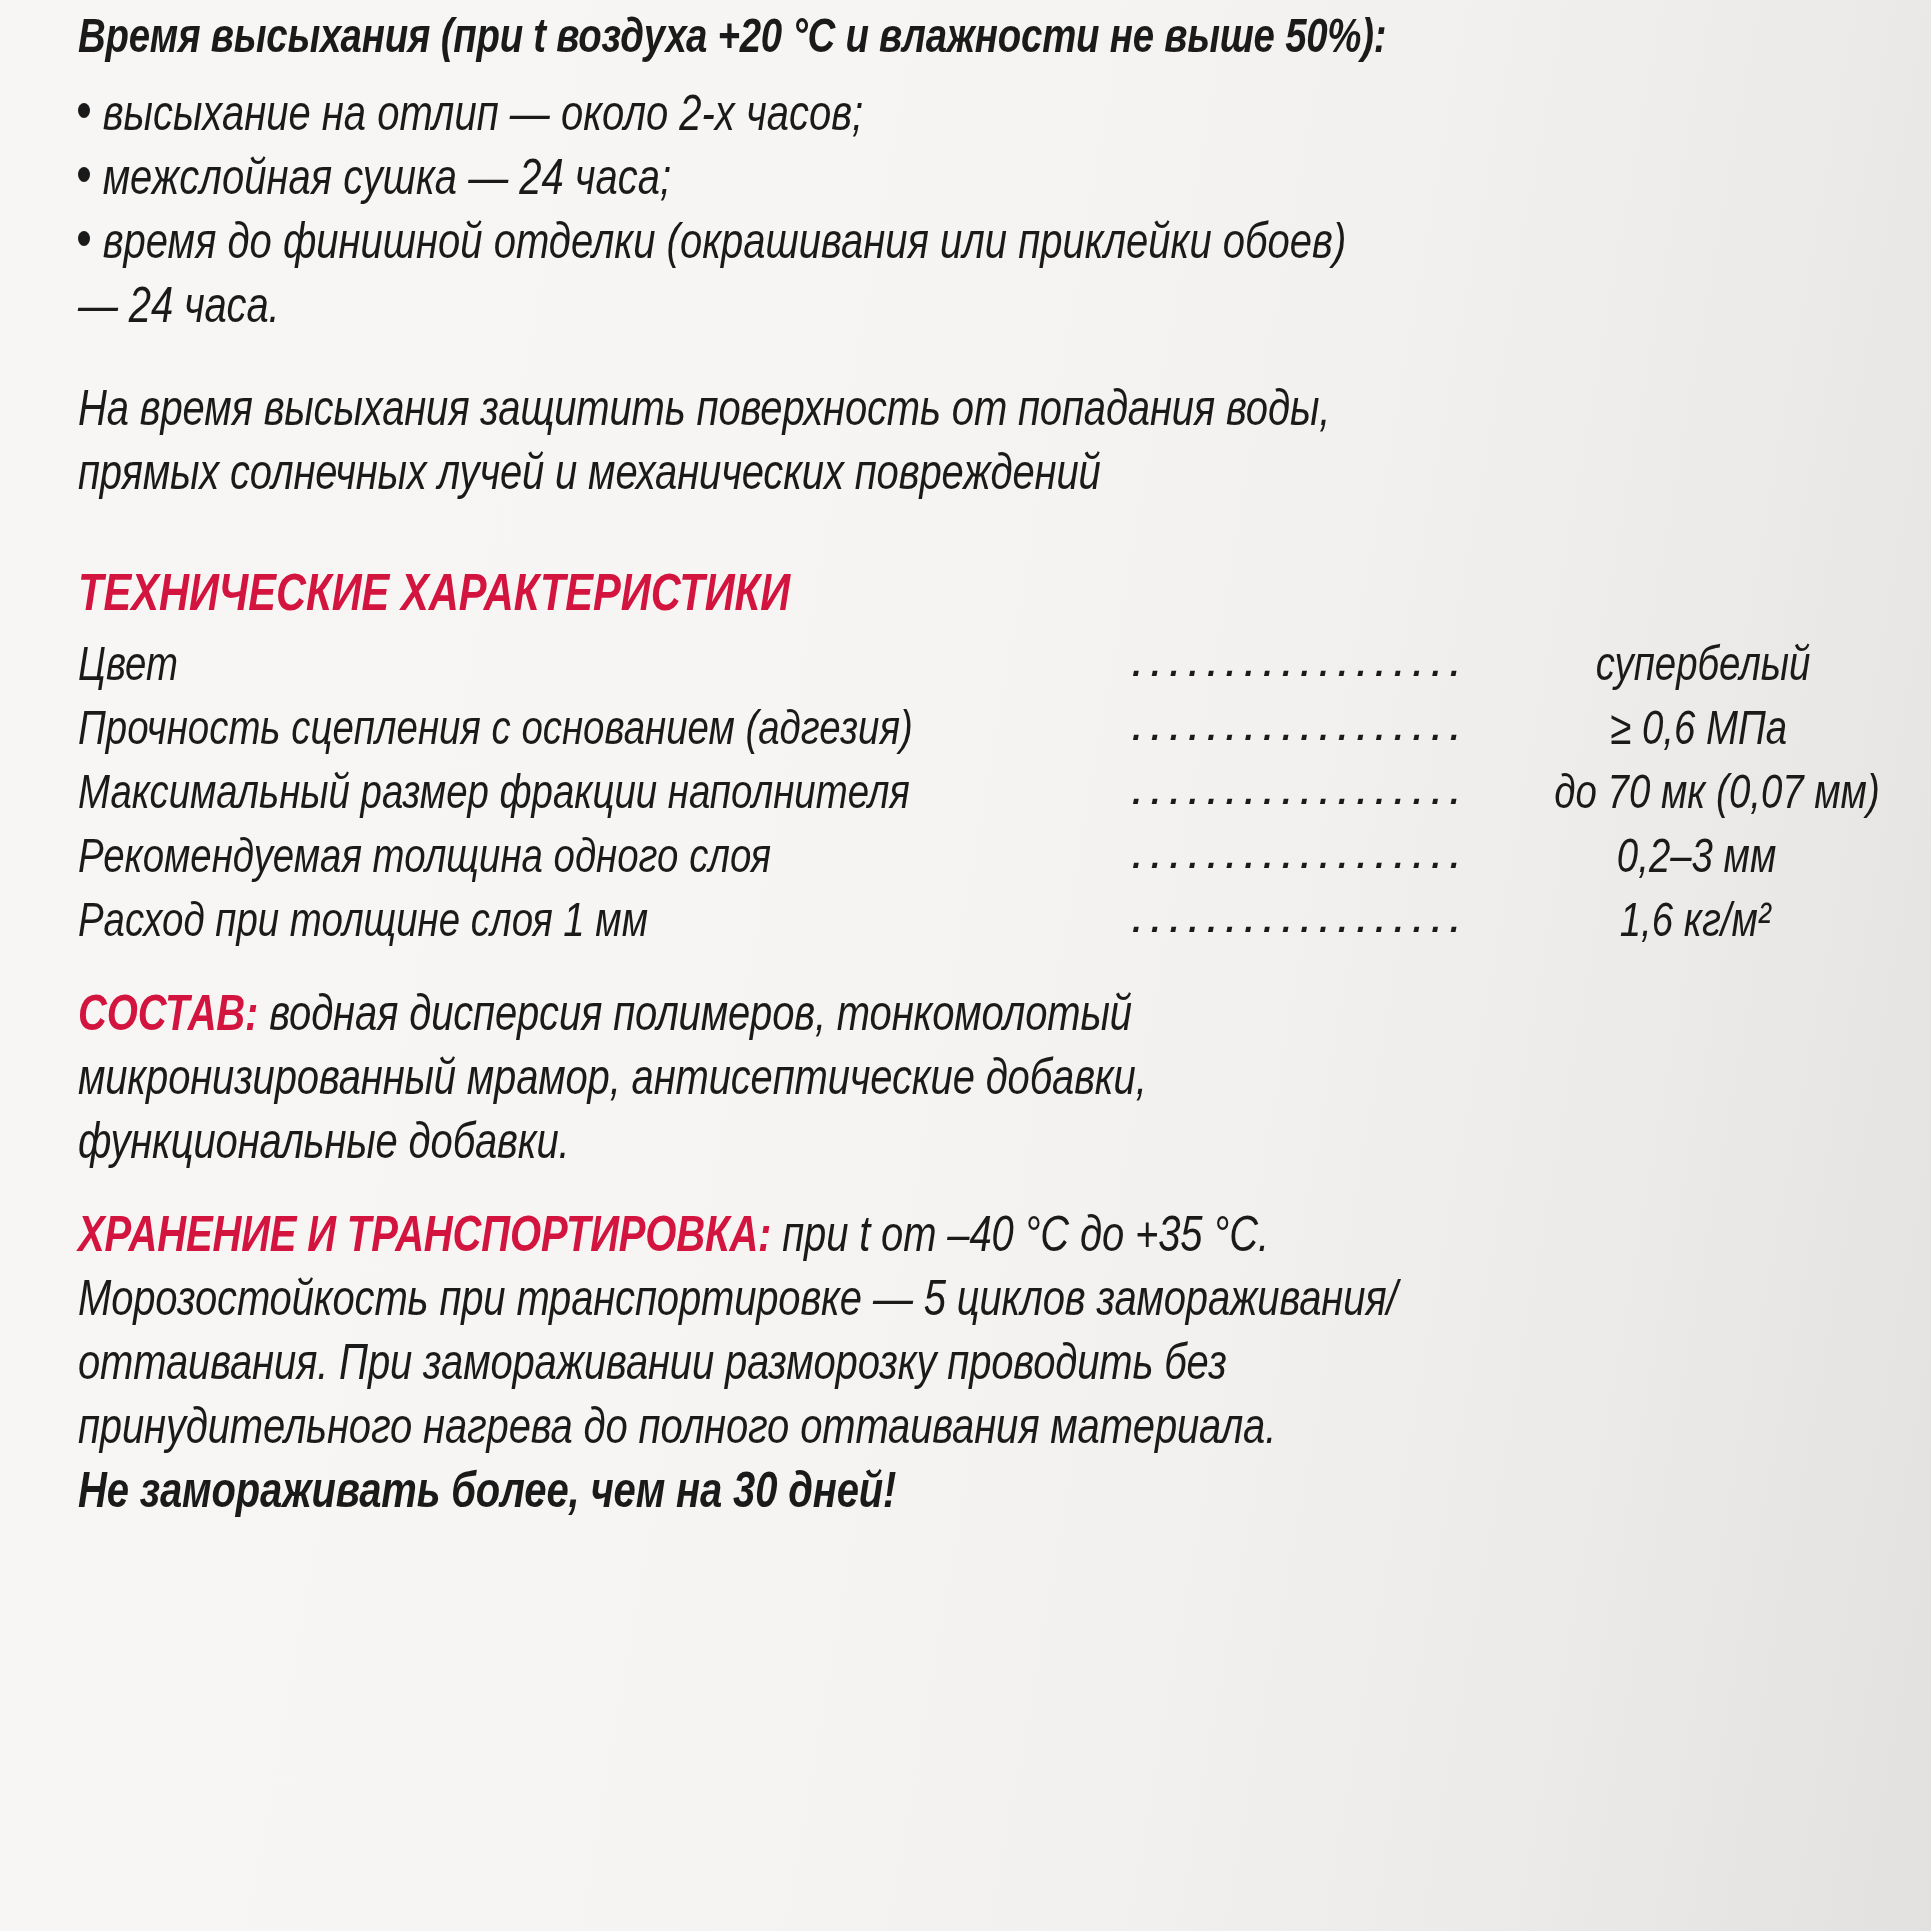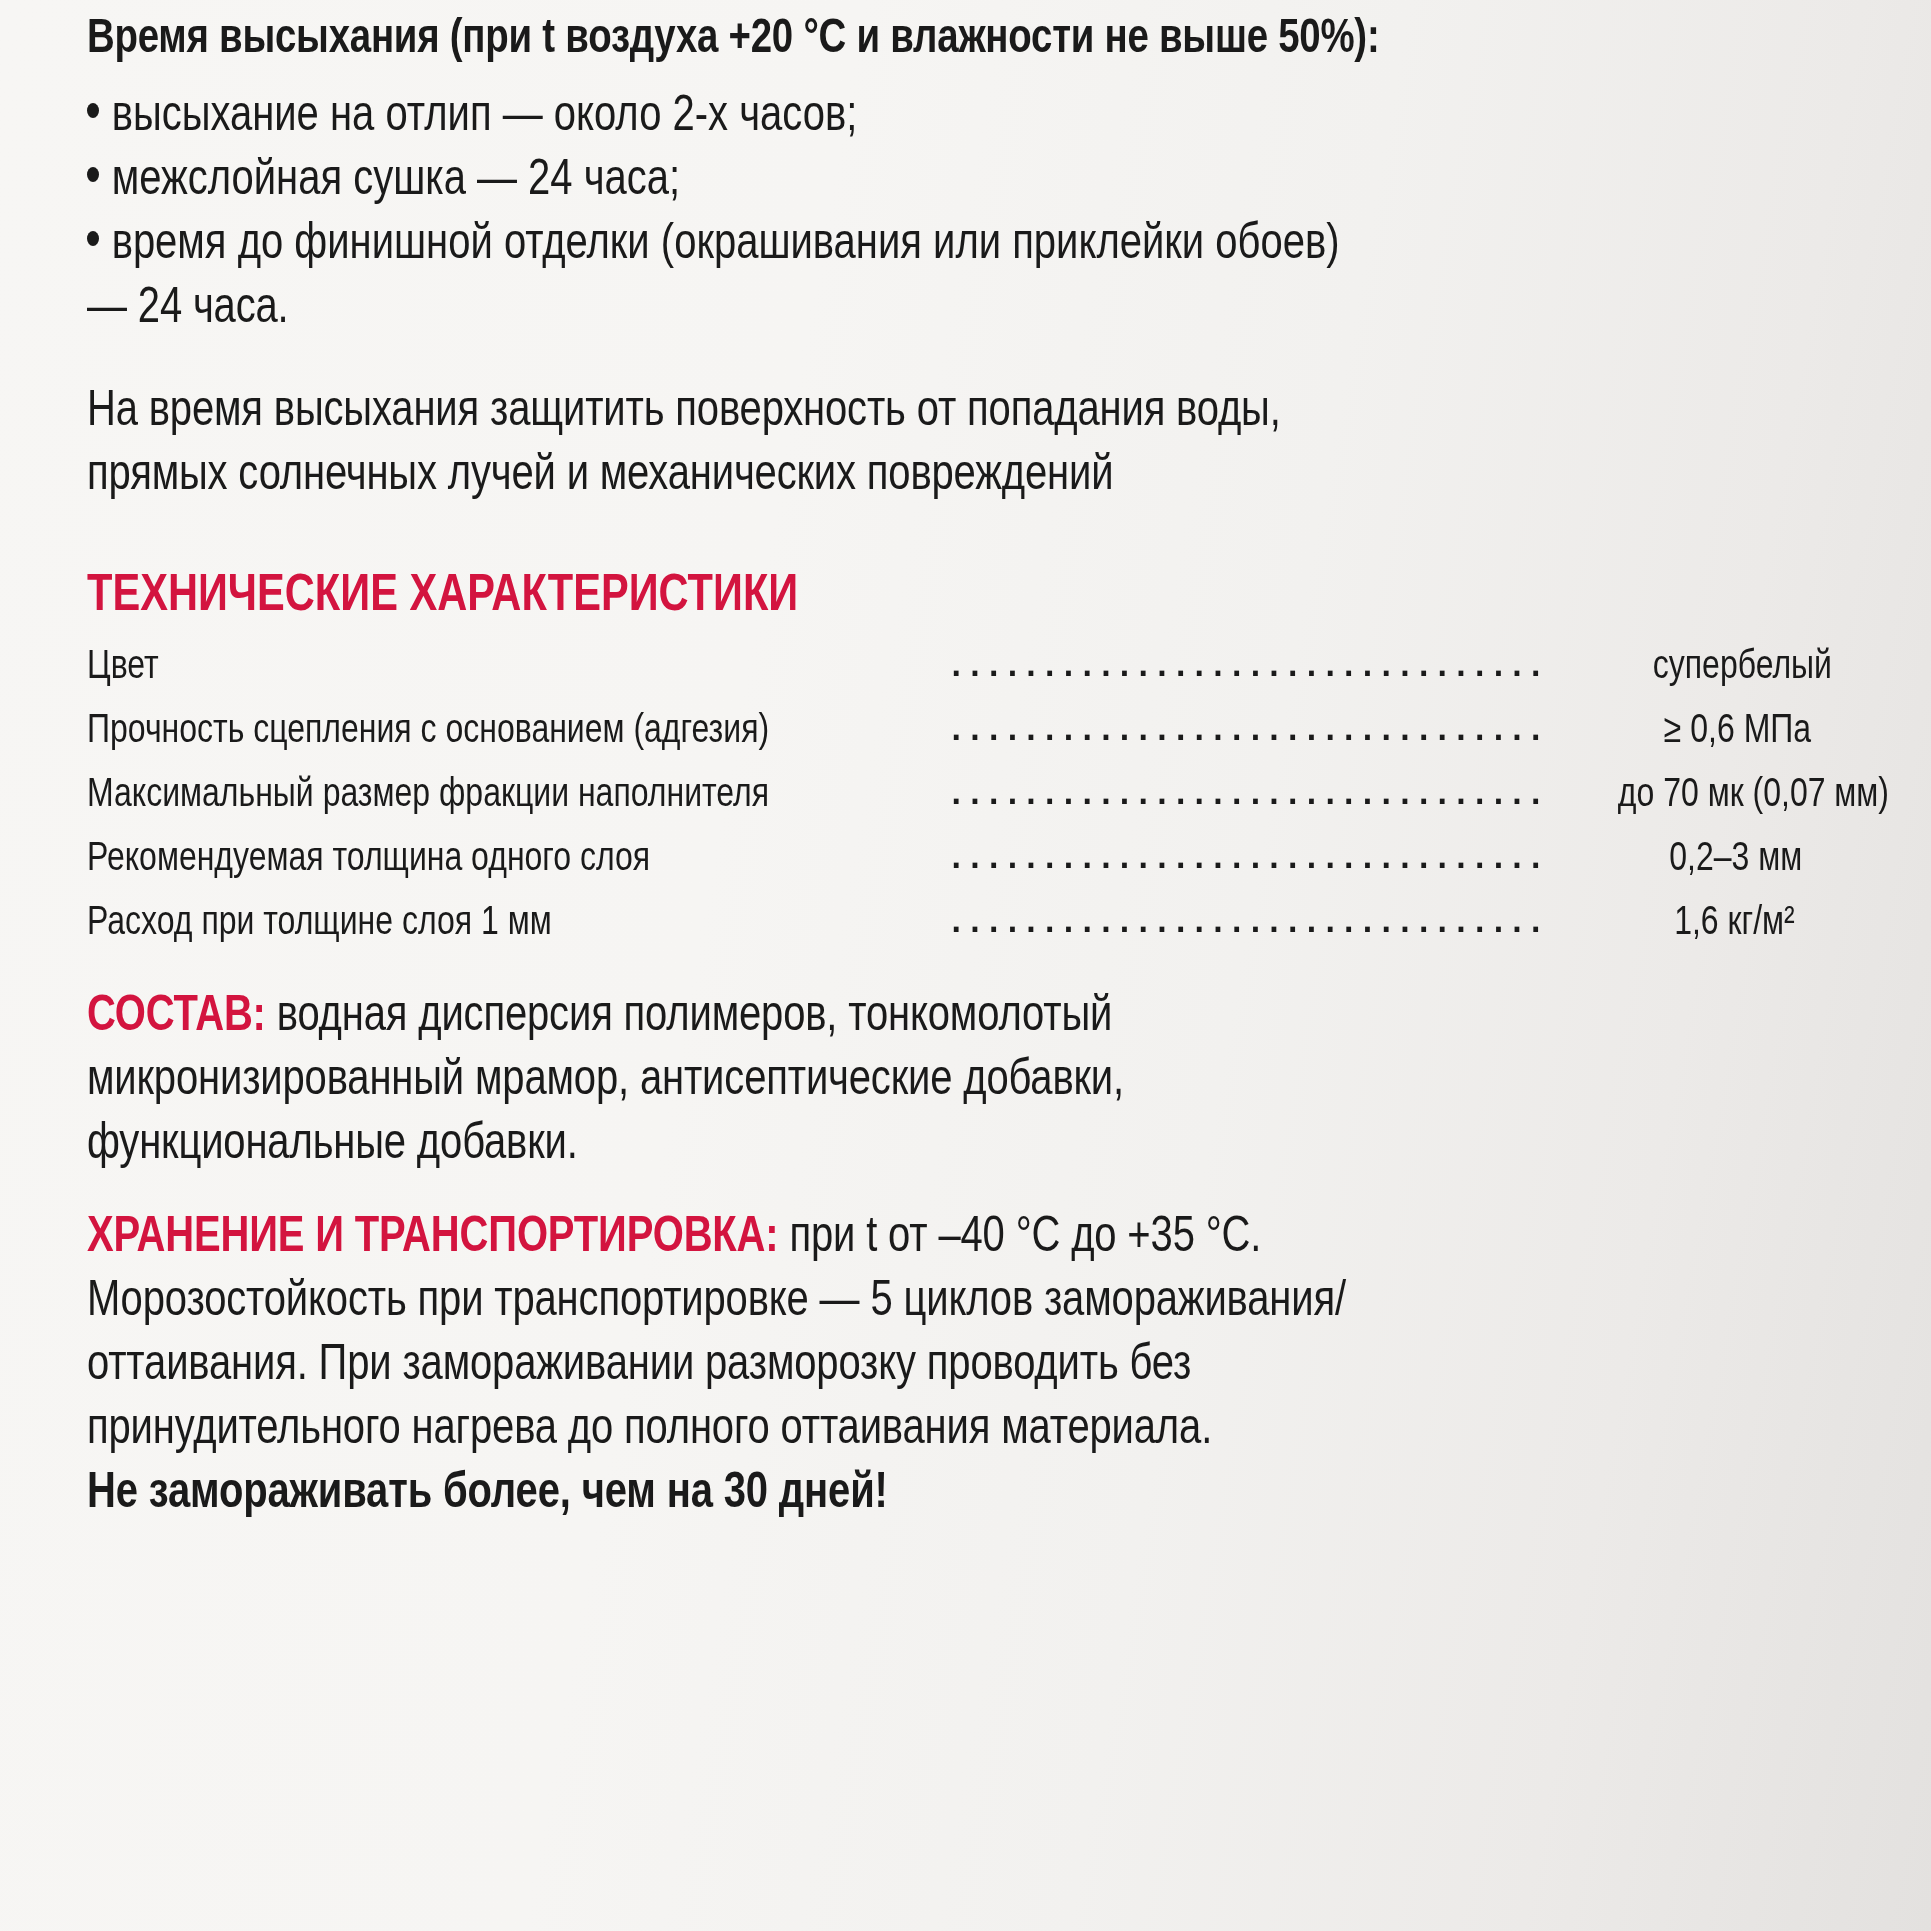"Время высыхания (при t воздуха" .inner { font-style: none -> italic; left: 87px -> 78px }
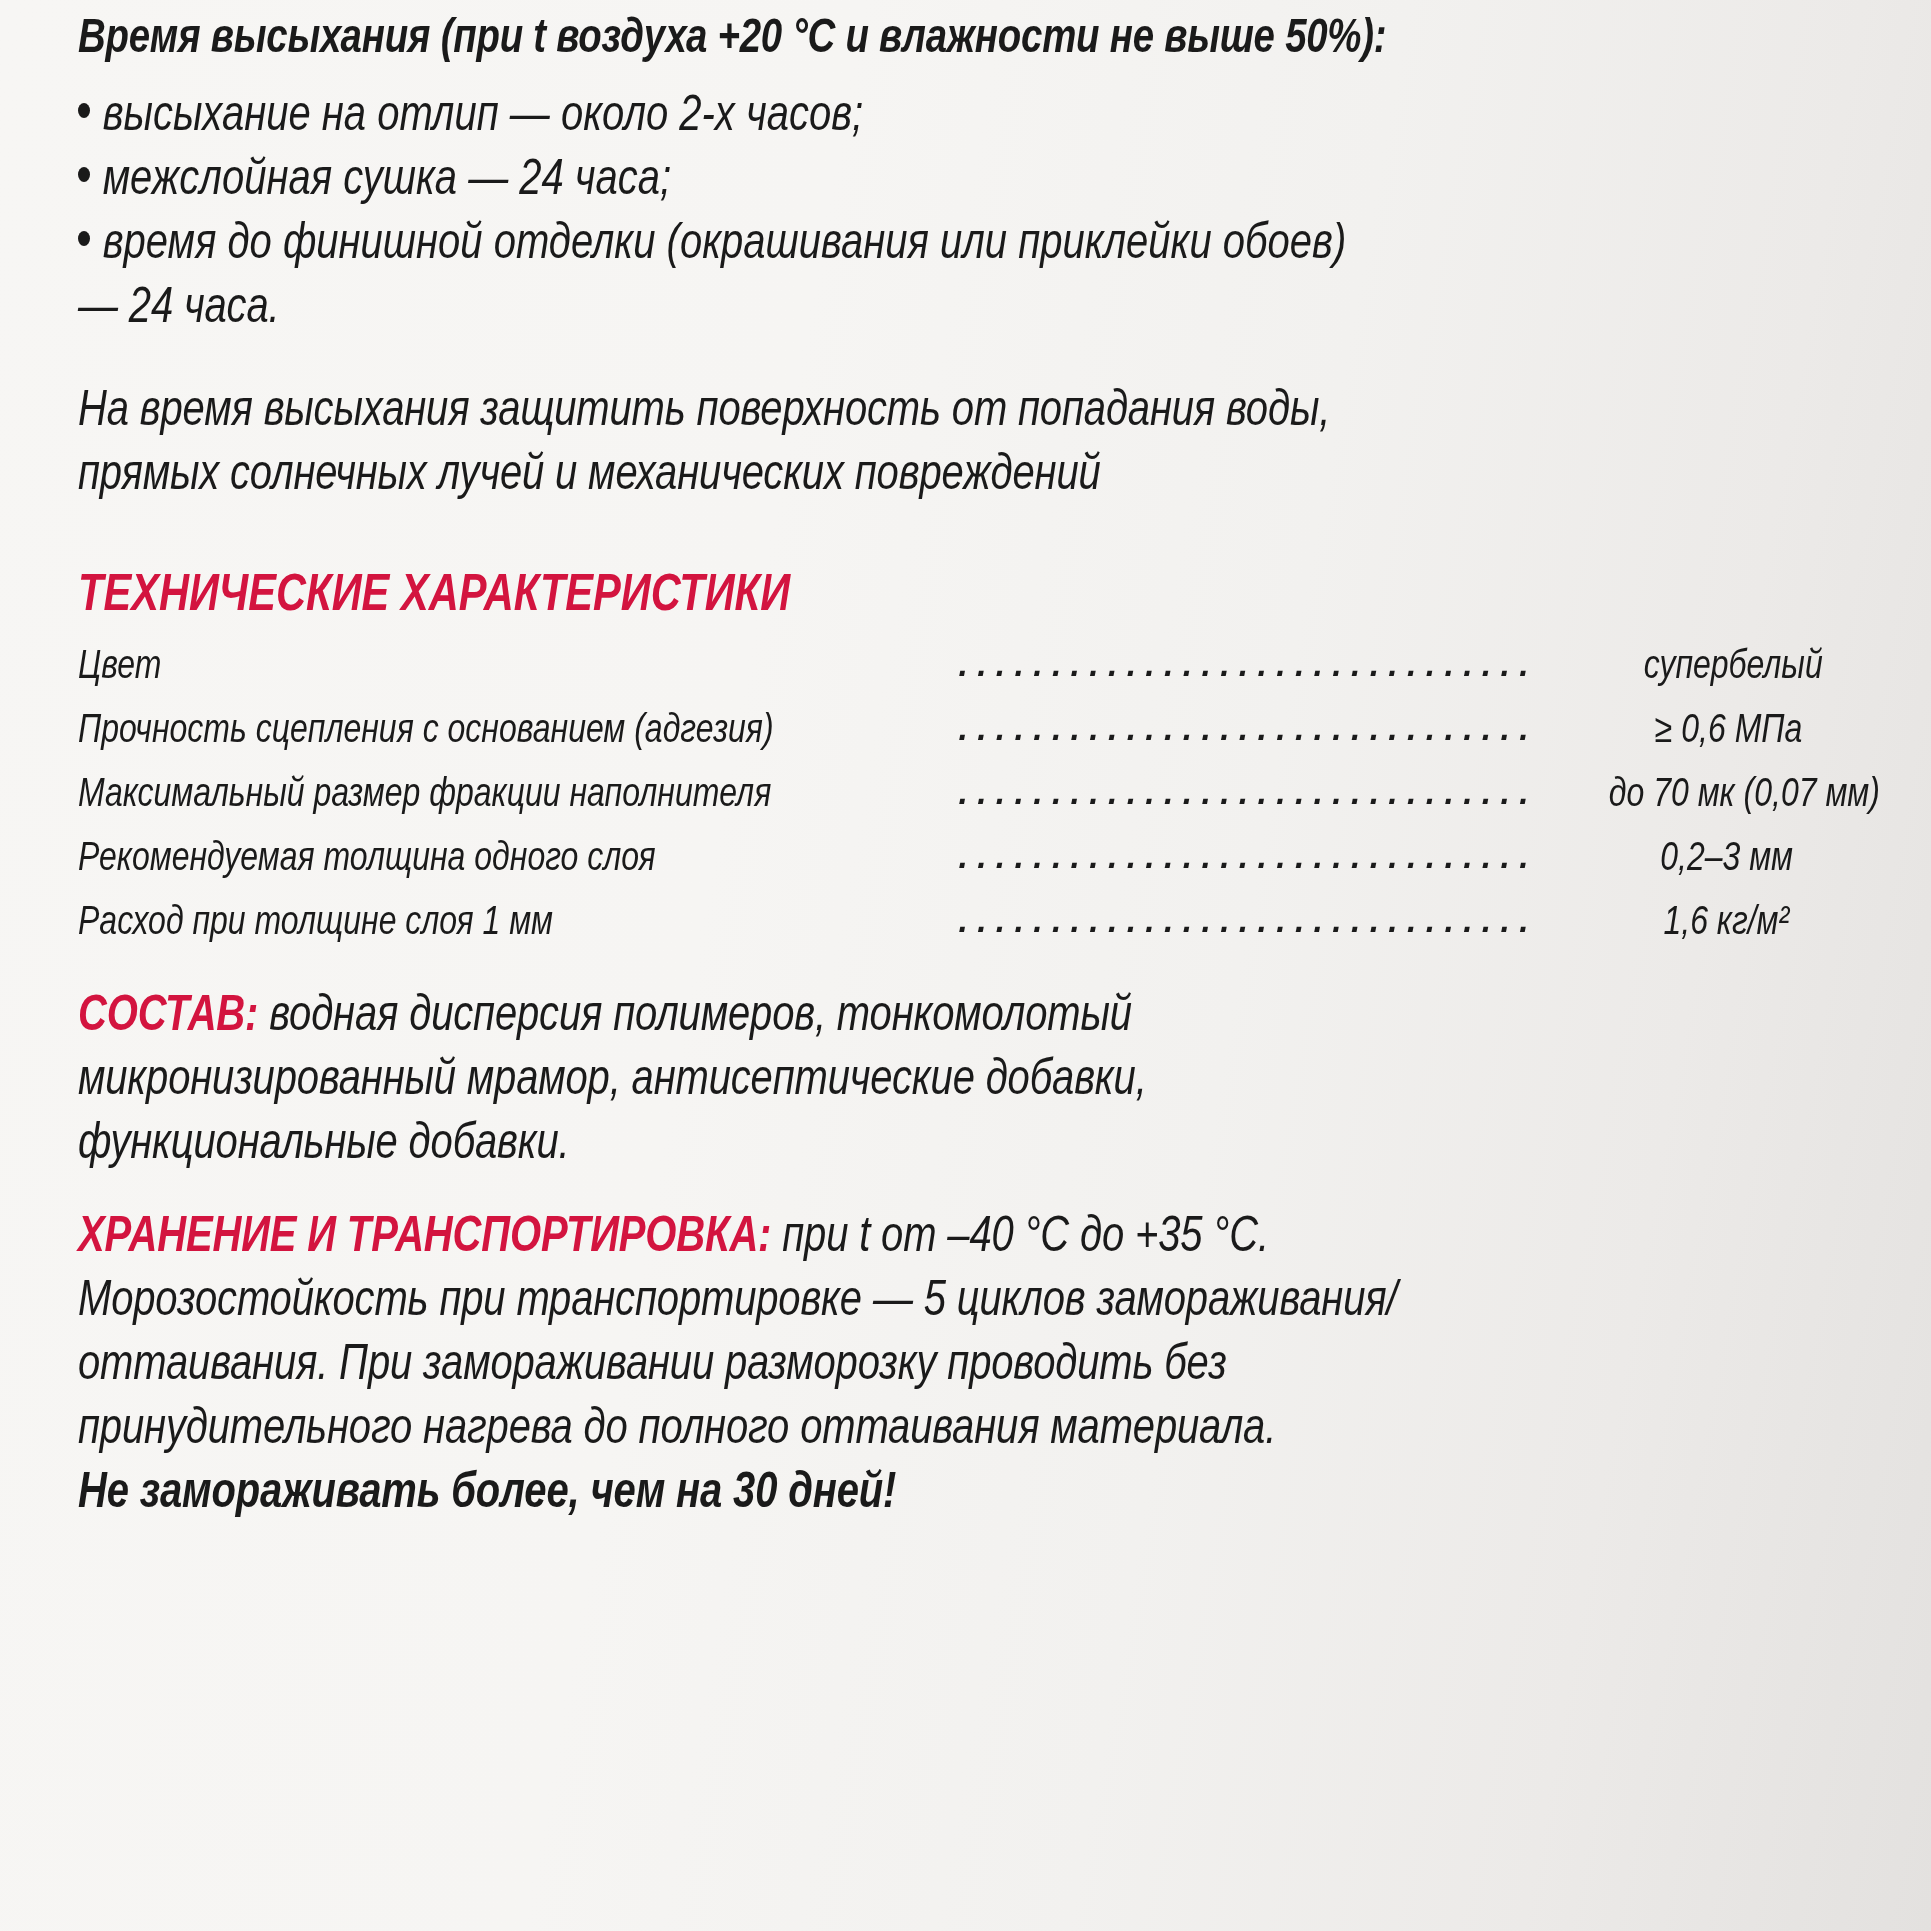"Цвет" .spec-label, .spec-value { font-size: 40px -> 48px }
